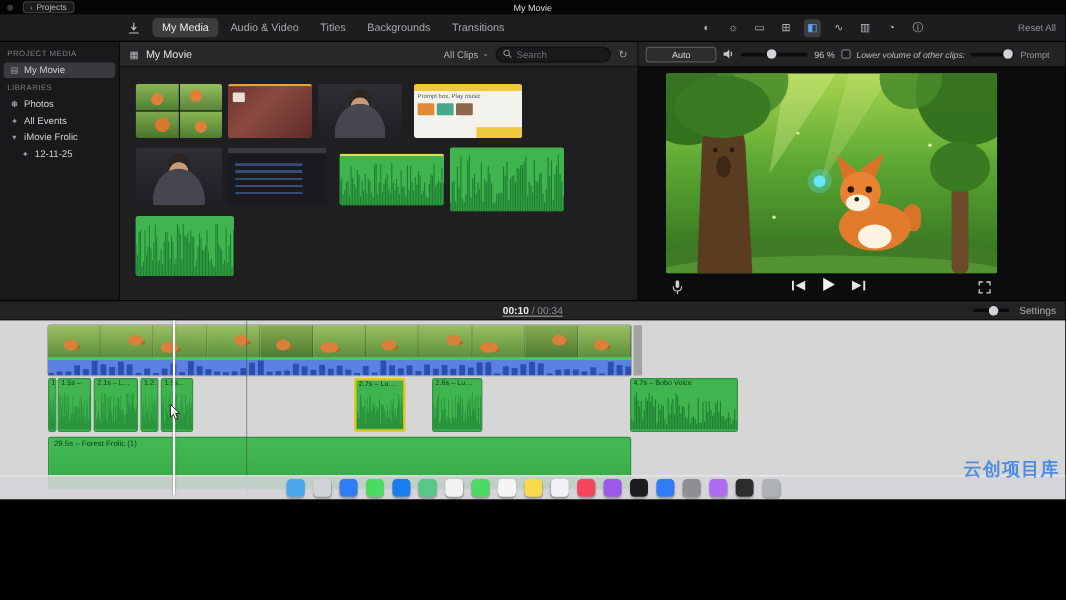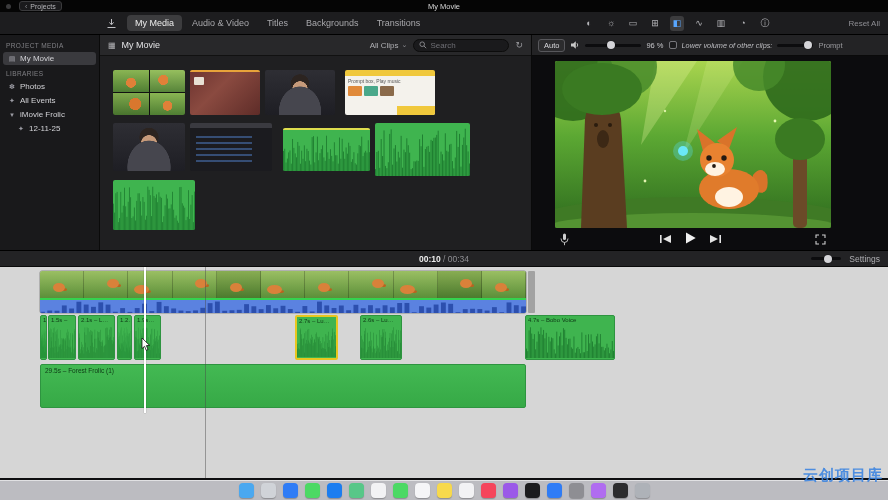"My Movie" .app { height: 500px -> 416px }
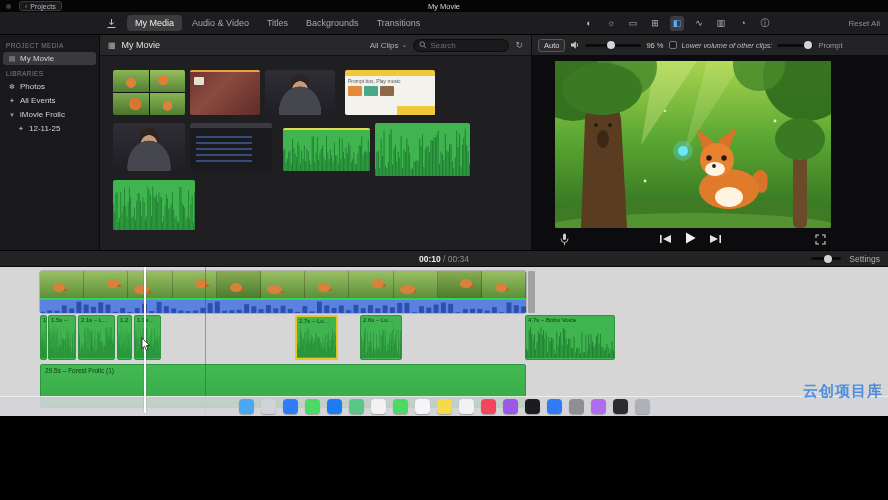"Auto" .auto-pill { padding: 1px 5px -> 1px 21px }
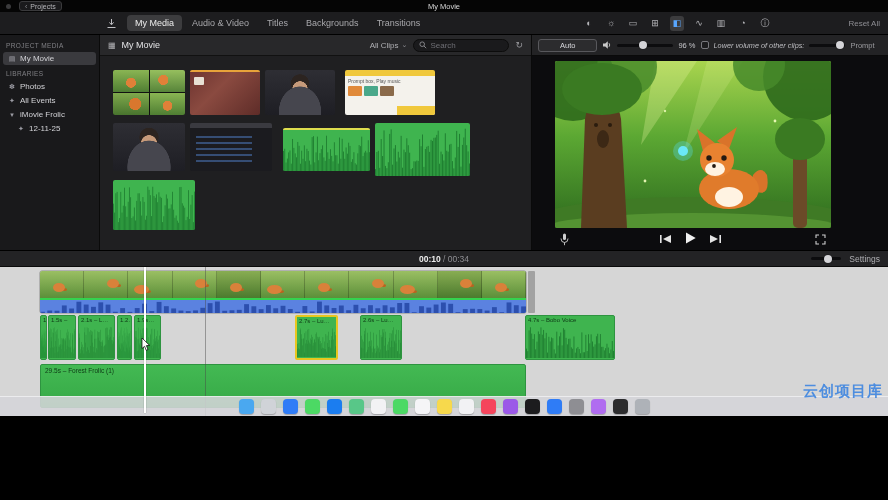"00:10 / 00:34" .tl-time { text-decoration: none -> underline }
